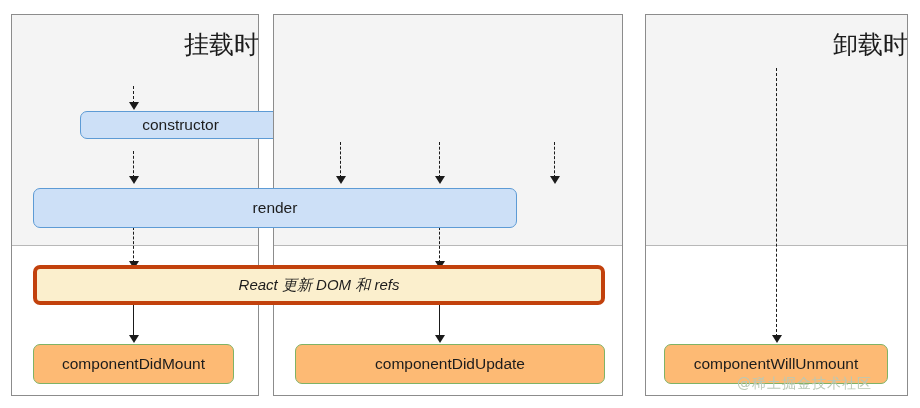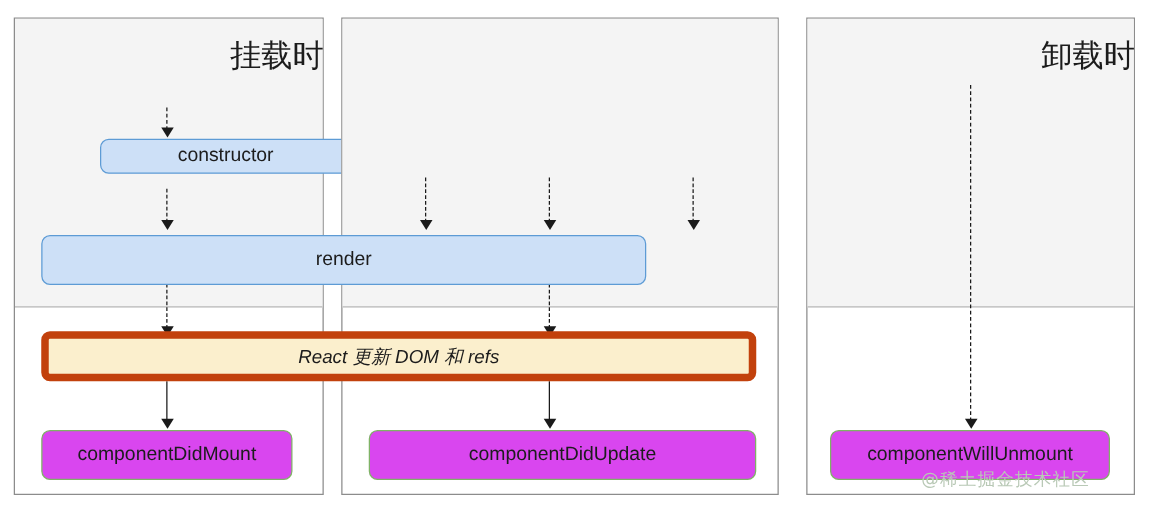"React 更新 DOM 和 refs" .node.yellow { border: 6px solid #c2410c -> 4px solid #c2410c }
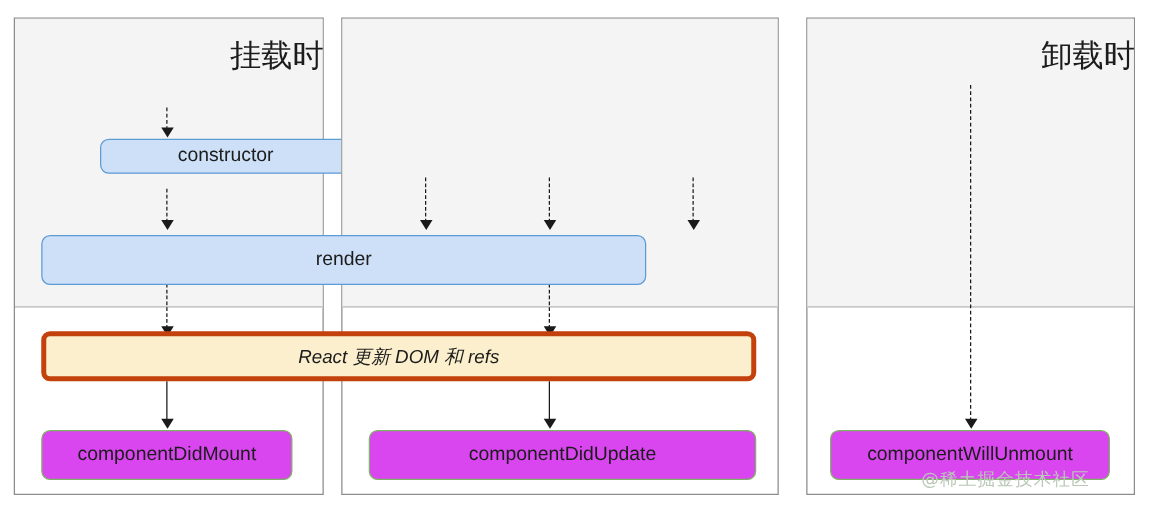"componentDidMount" .node.green { background: #d946ef -> #fdba74 }
